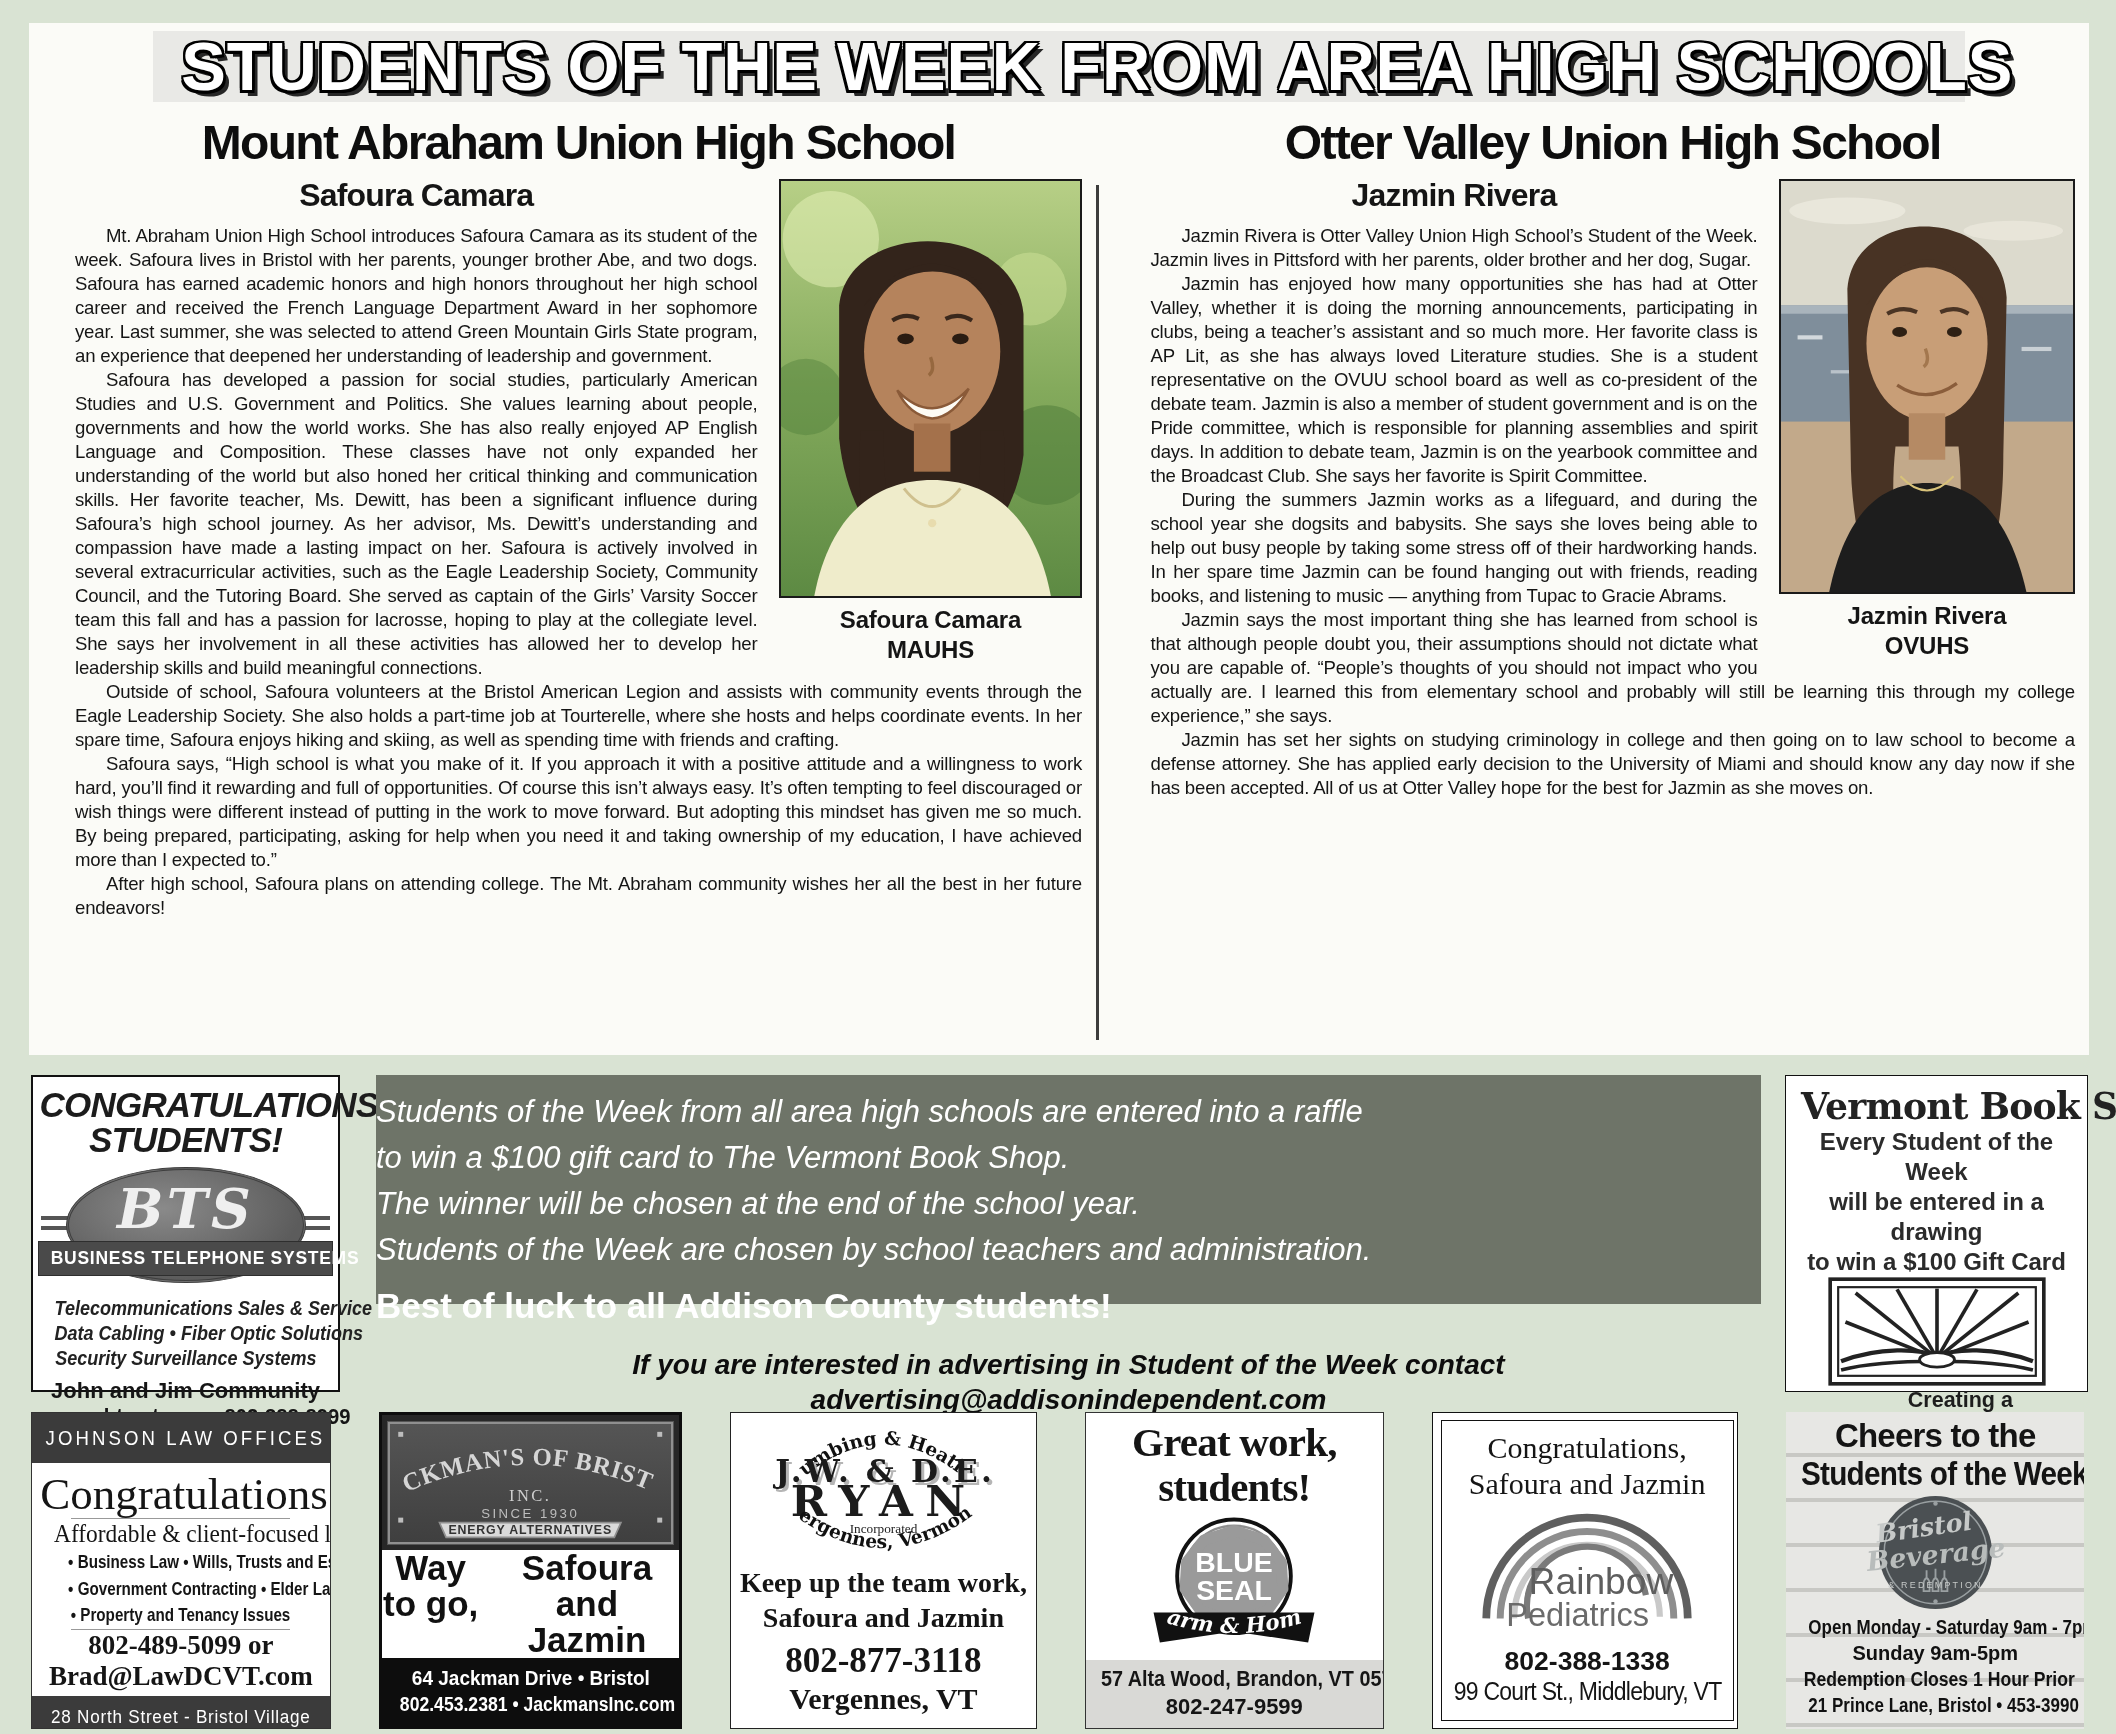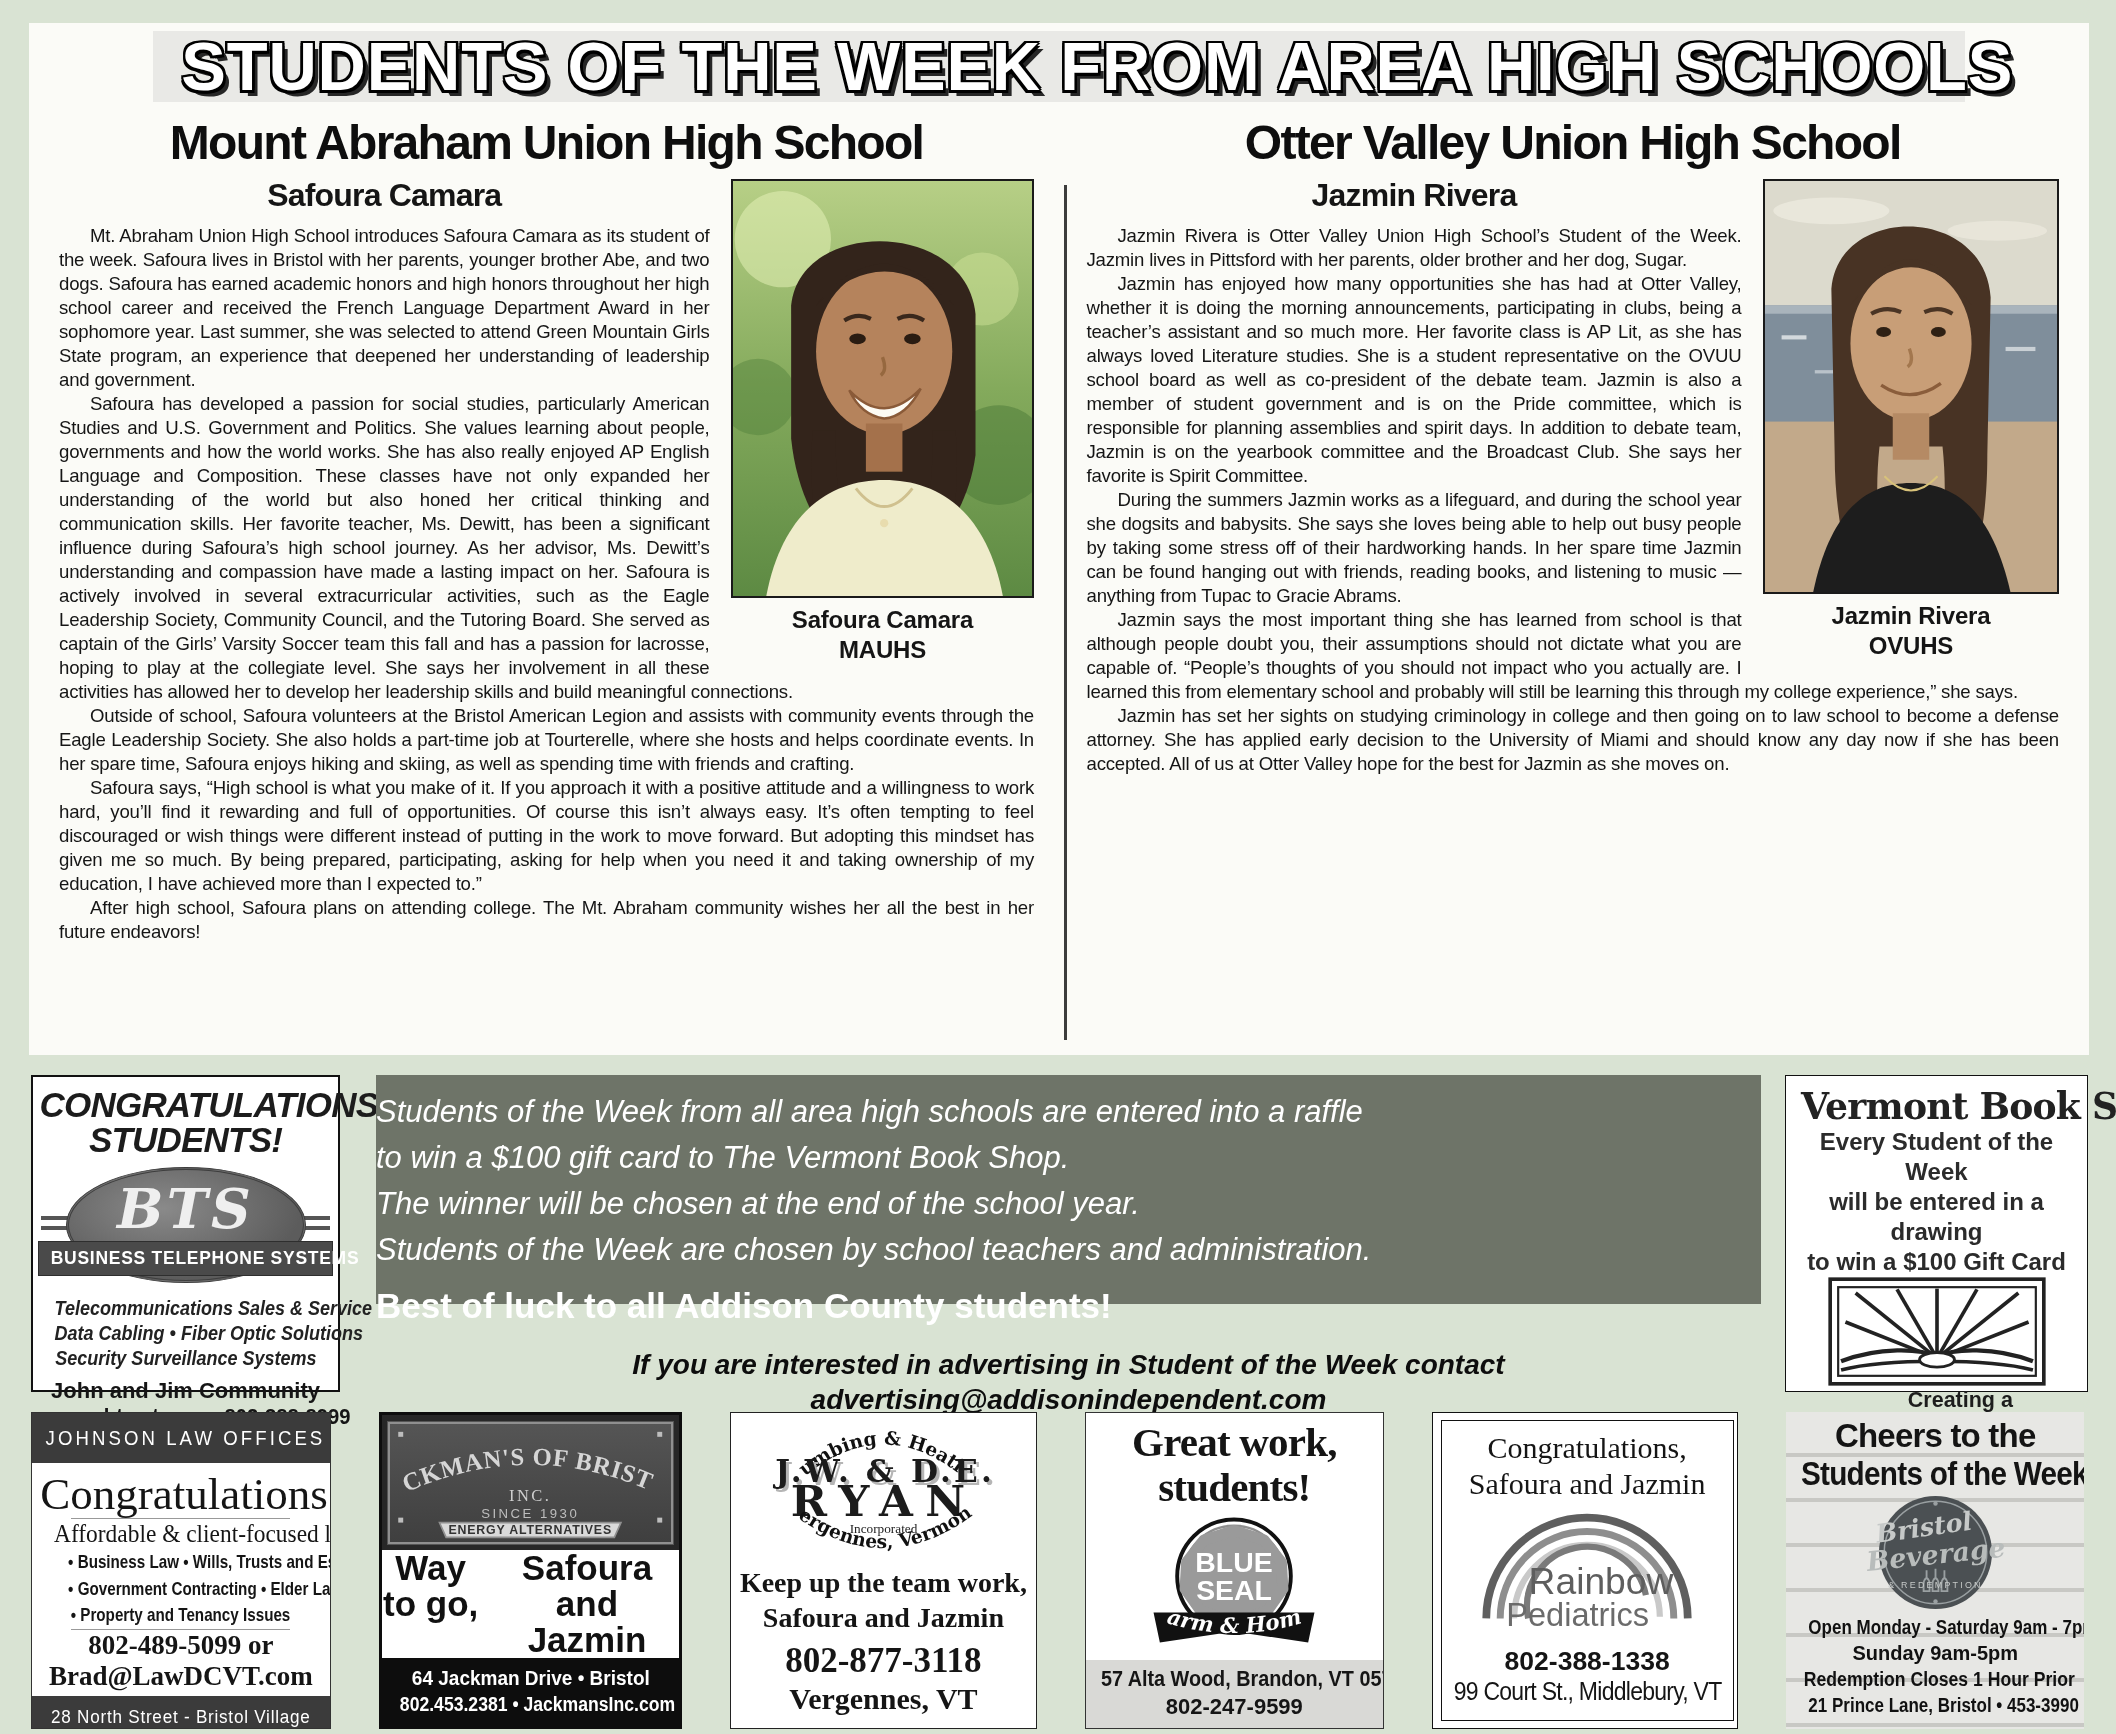"Mount Abraham Union High School" .col { margin-left: none -> 32px; padding: 0 30px -> 0 14px }
